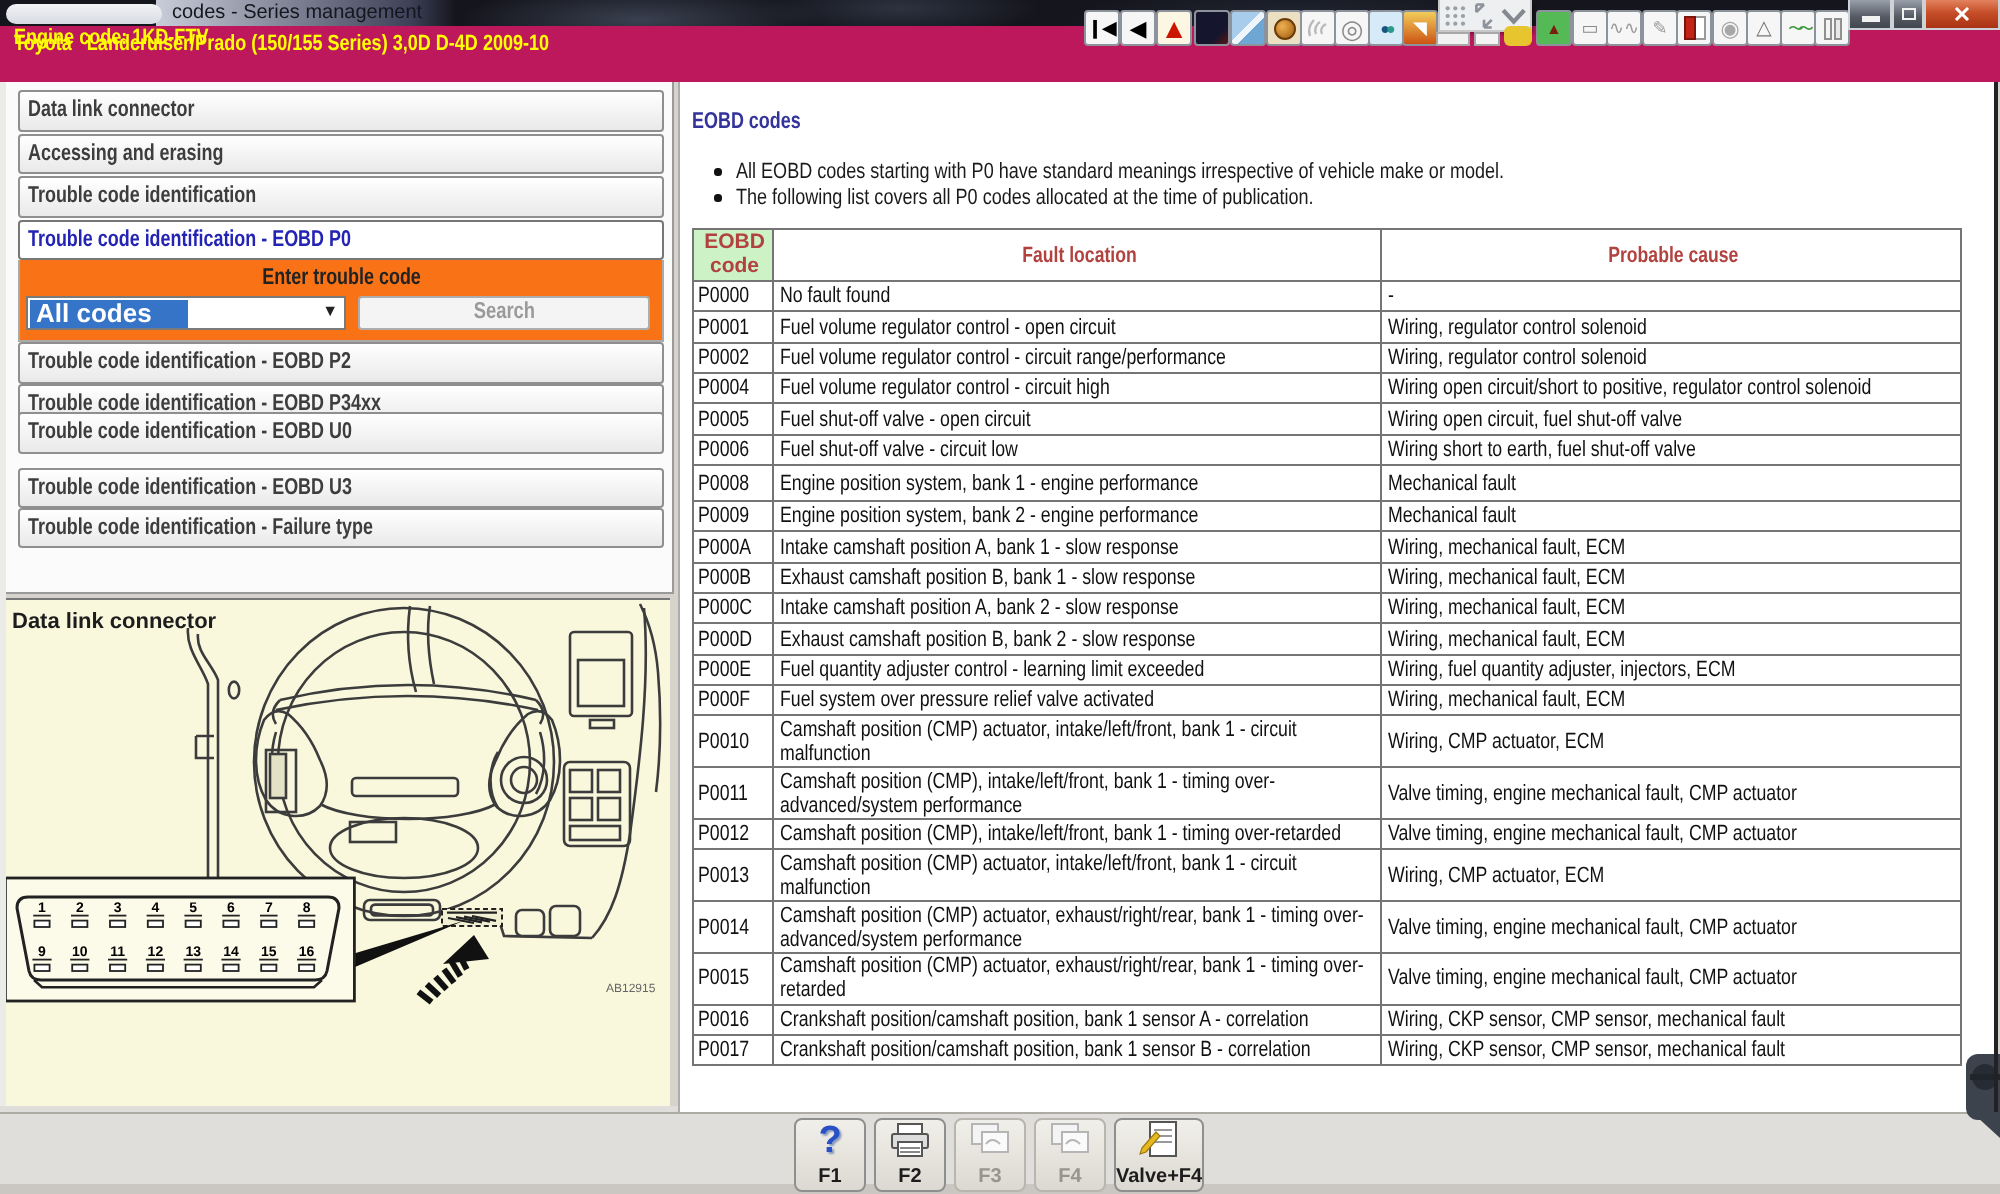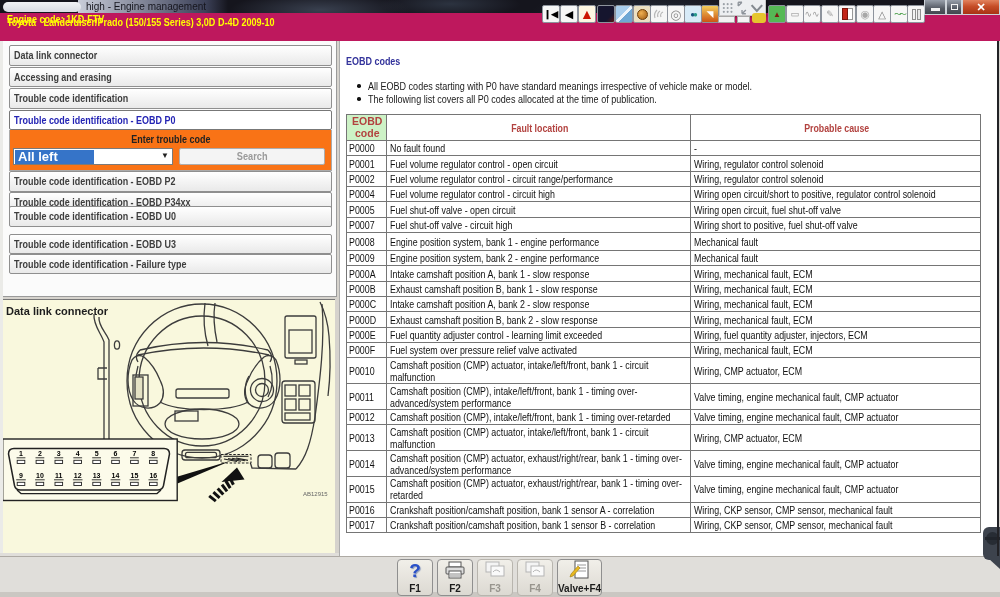"high - Engine management" div { text: high - Engine -> codes - Series }
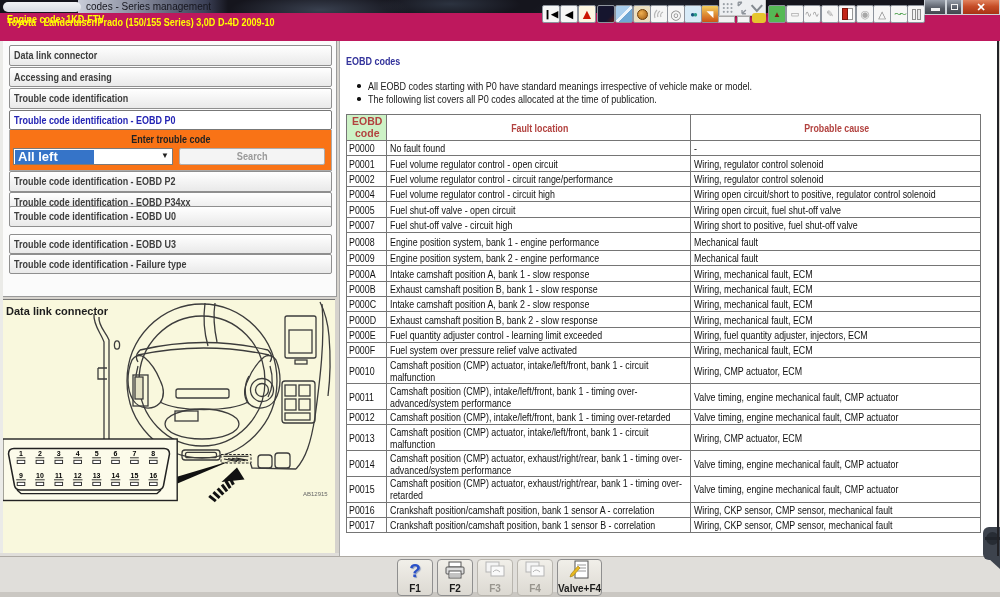"All left" span { text: left -> codes }
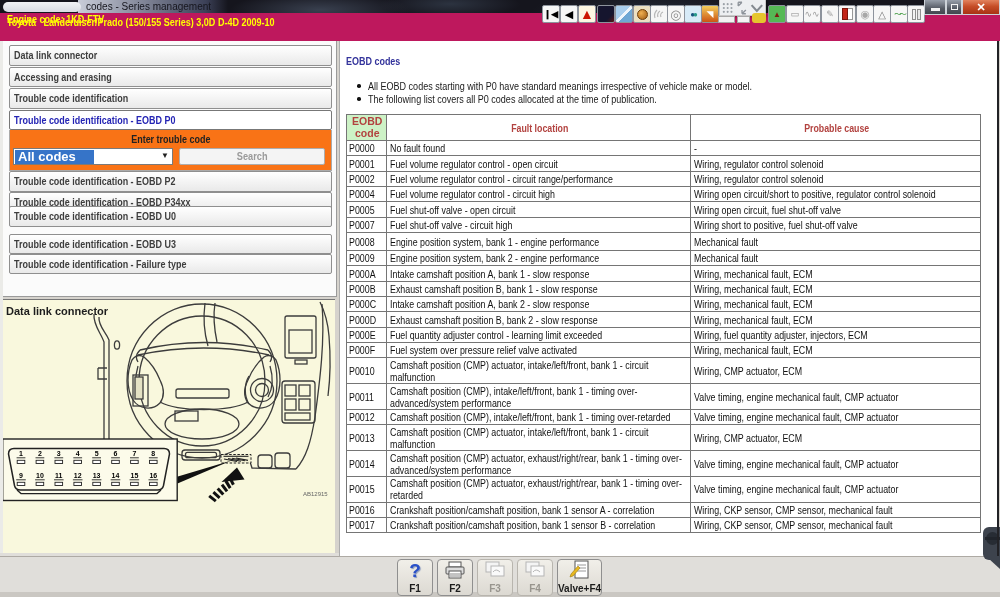"P0006" tr { html: none -> <tr> <td><span>P0006</span></td> <td><span>Fuel shut-off valve - circuit low</span></td> <td><span>Wiring short to earth, fuel shut-off valve</span></td> </tr> }
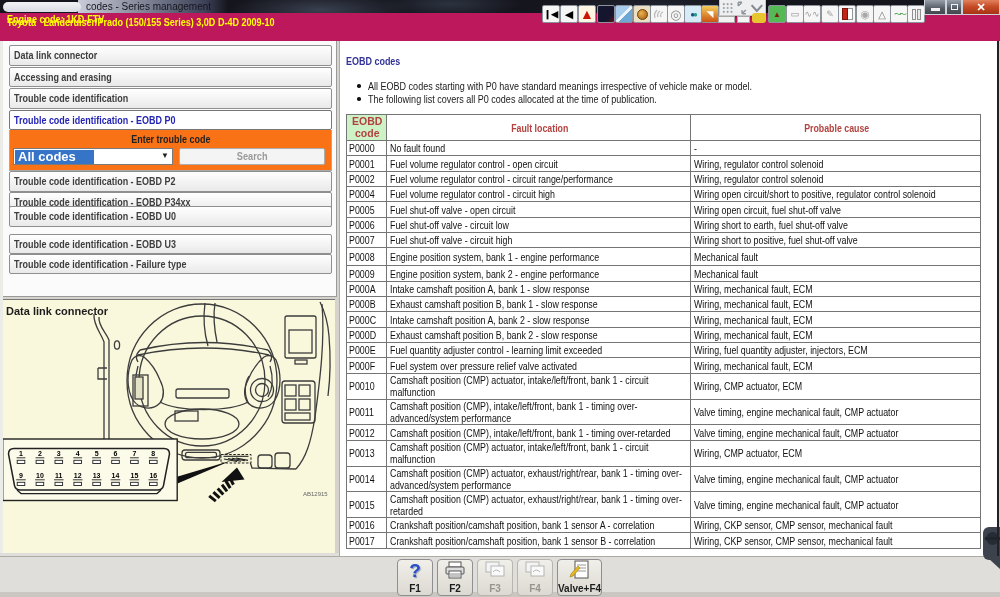"P0007" tr { html: <tr> <td><span>P0007</span></td> <td><span>Fuel shut-off valve - circuit high</span></td> <td><span>Wiring short to positive, fuel shut-off valve</span></td> </tr> -> none }
